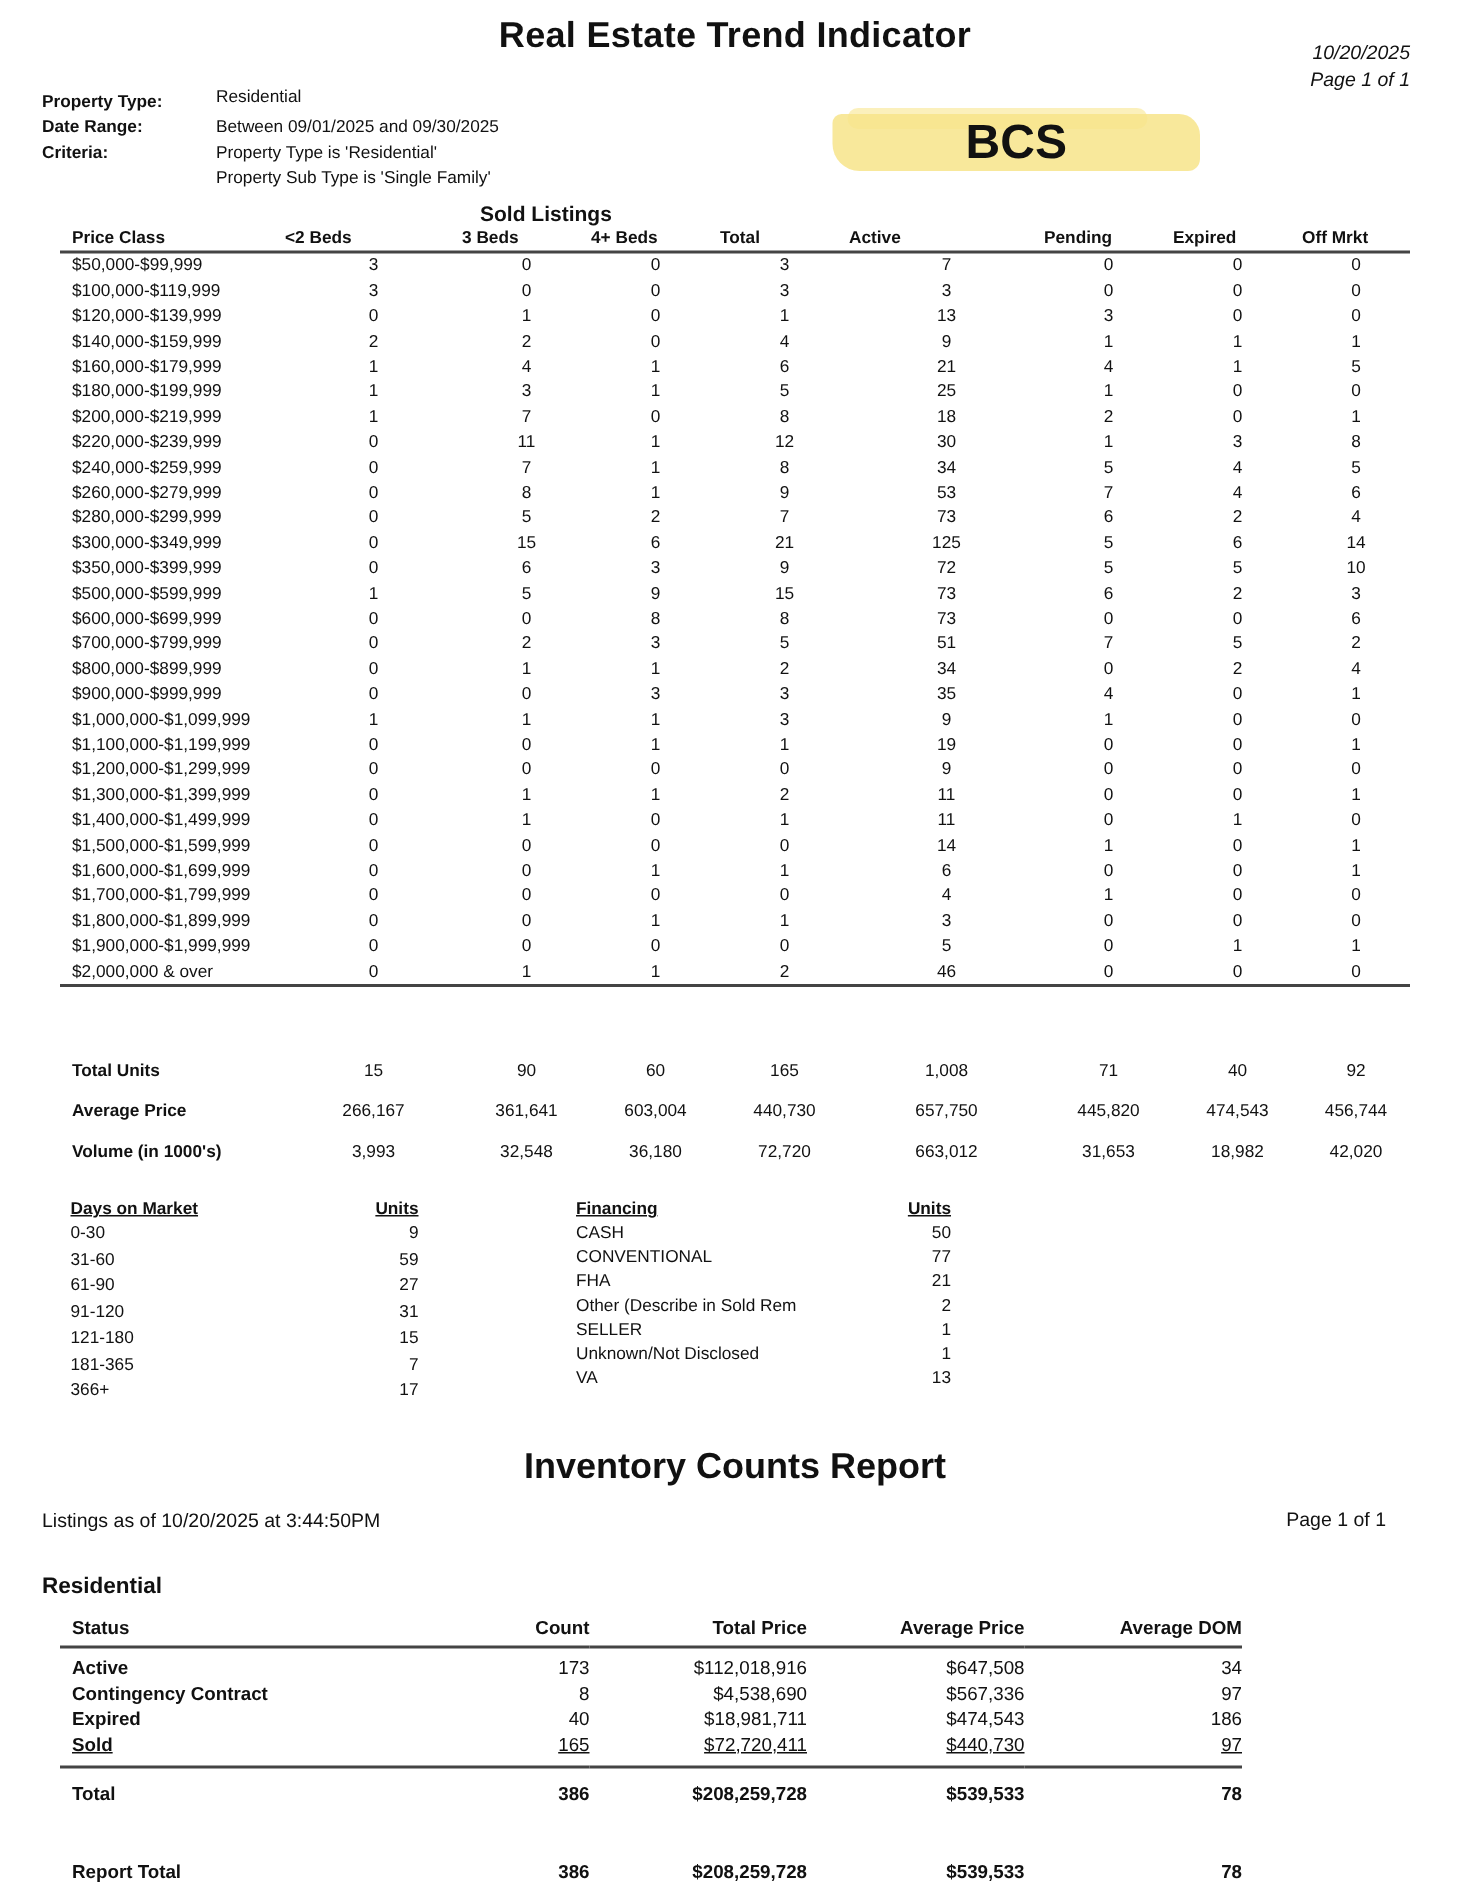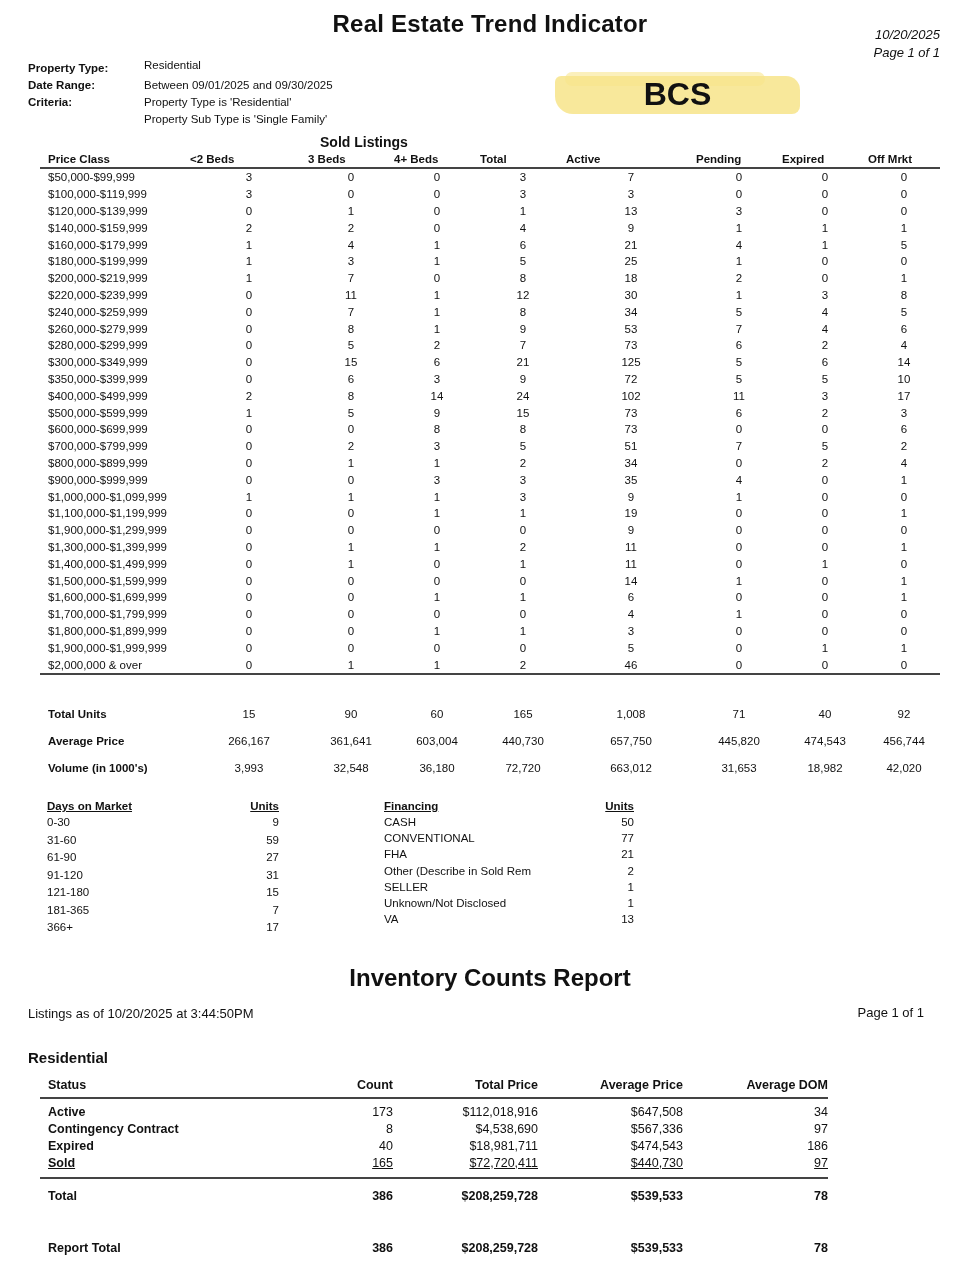"$400,000-$499,999" tr { html: <tr> <td>$400,000-$499,999</td> <td>2</td> <td>8</td> <td>14</td> <td>24</td> <td>102</td> <td>11</td> <td>3</td> <td>17</td> </tr> -> none }
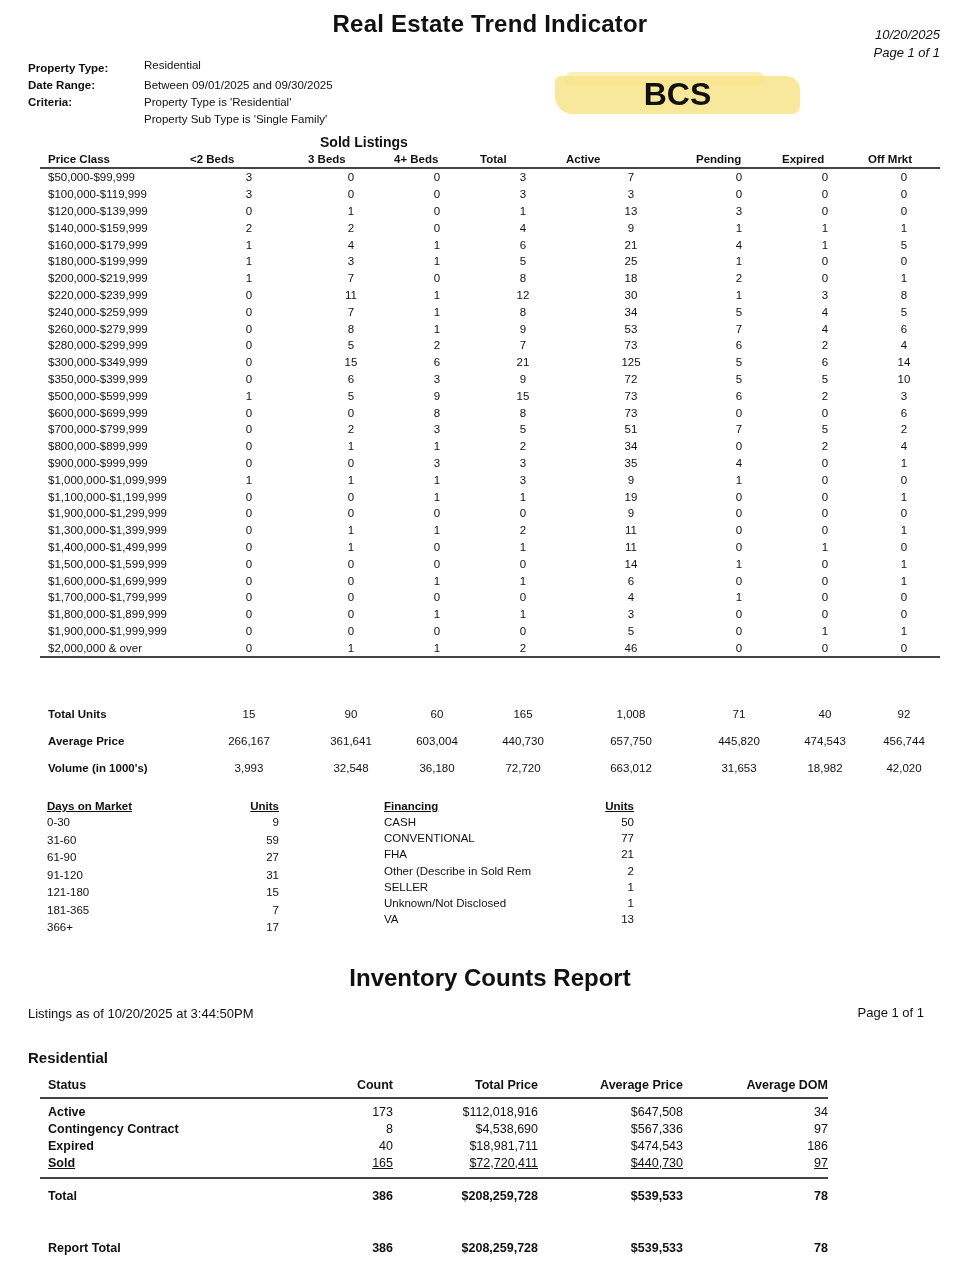"$1,900,000-$1,299,999" td.pc { text: $1,900,000-$1,299,999 -> $1,200,000-$1,299,999 }
